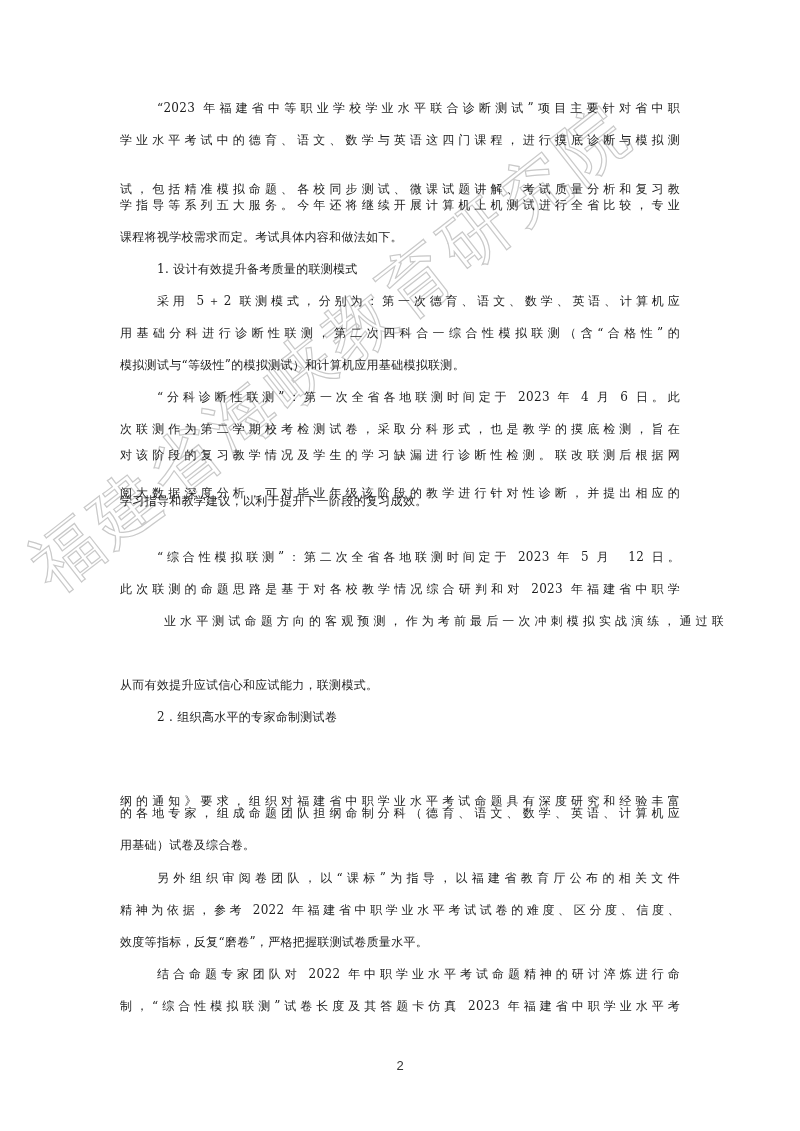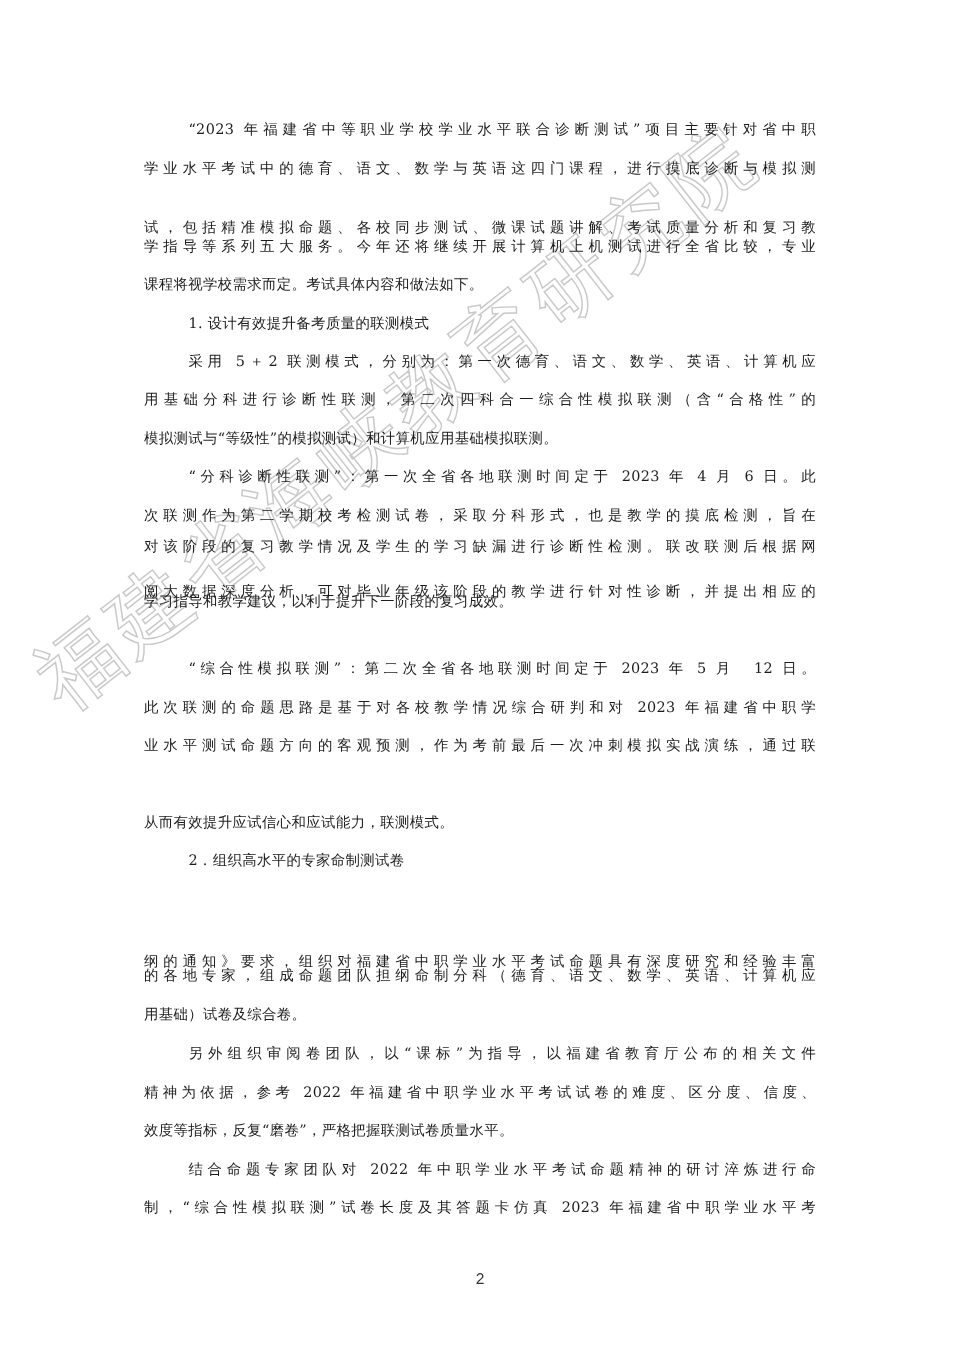"业水平测试命题方向的客观预测，作为考前最后一次冲刺模拟实战演练，通过联" div.line { margin-left: none -> 44px }
